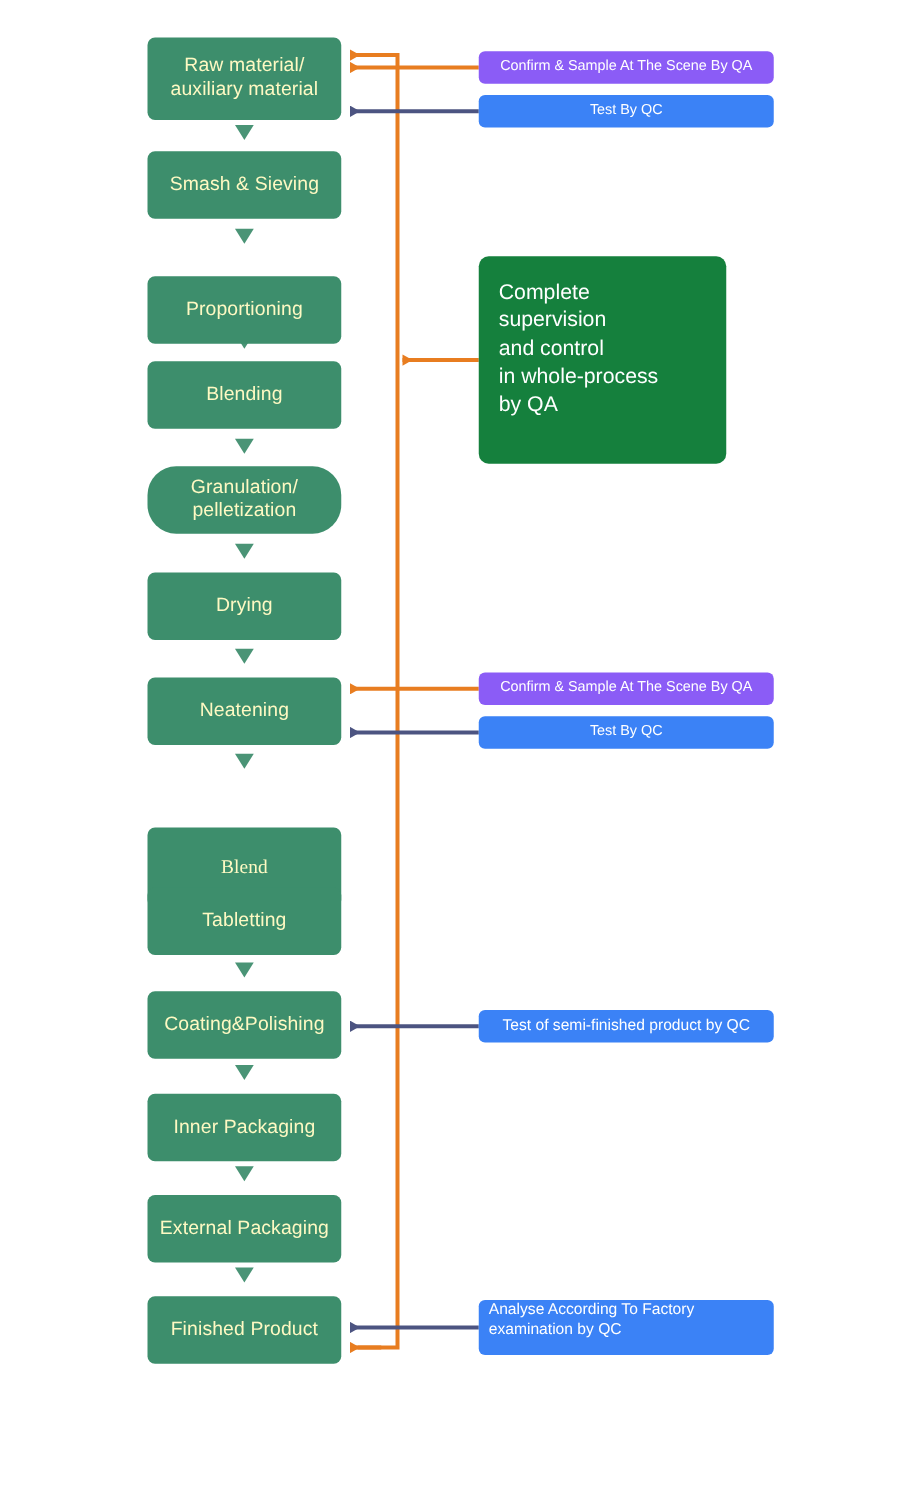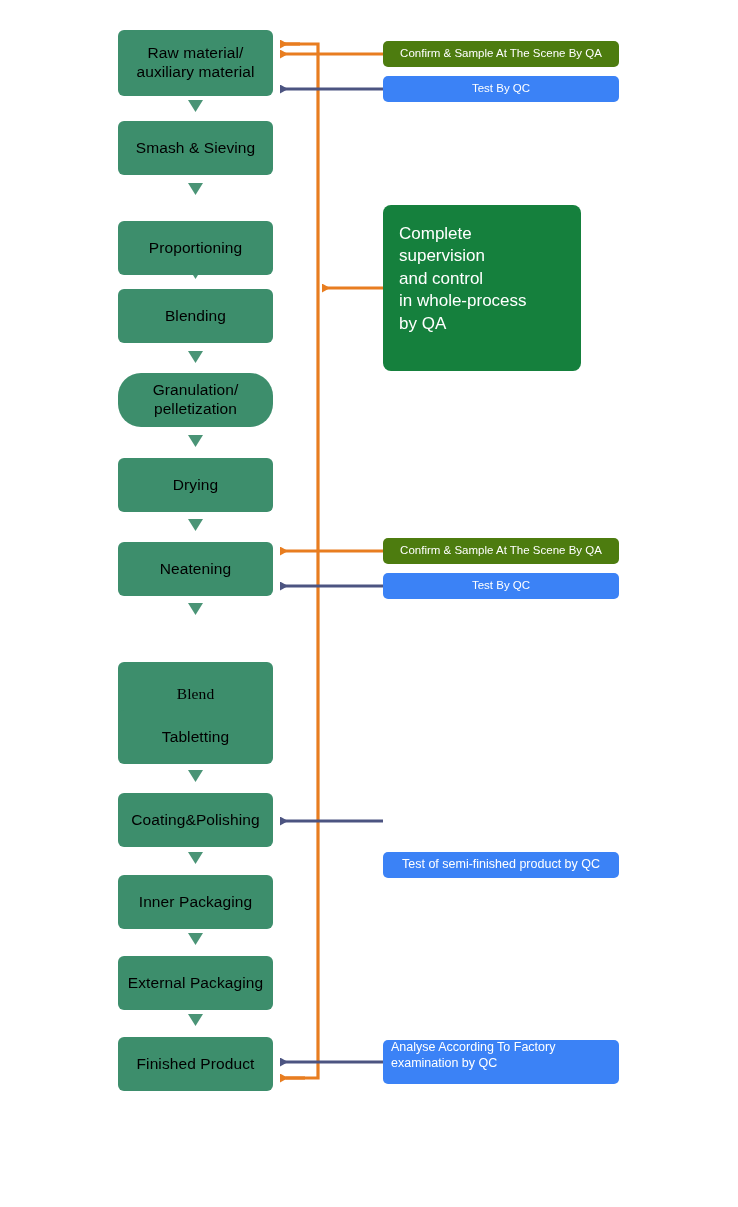"Raw material/" .pbox { color: #000000 -> #fef9c3 }
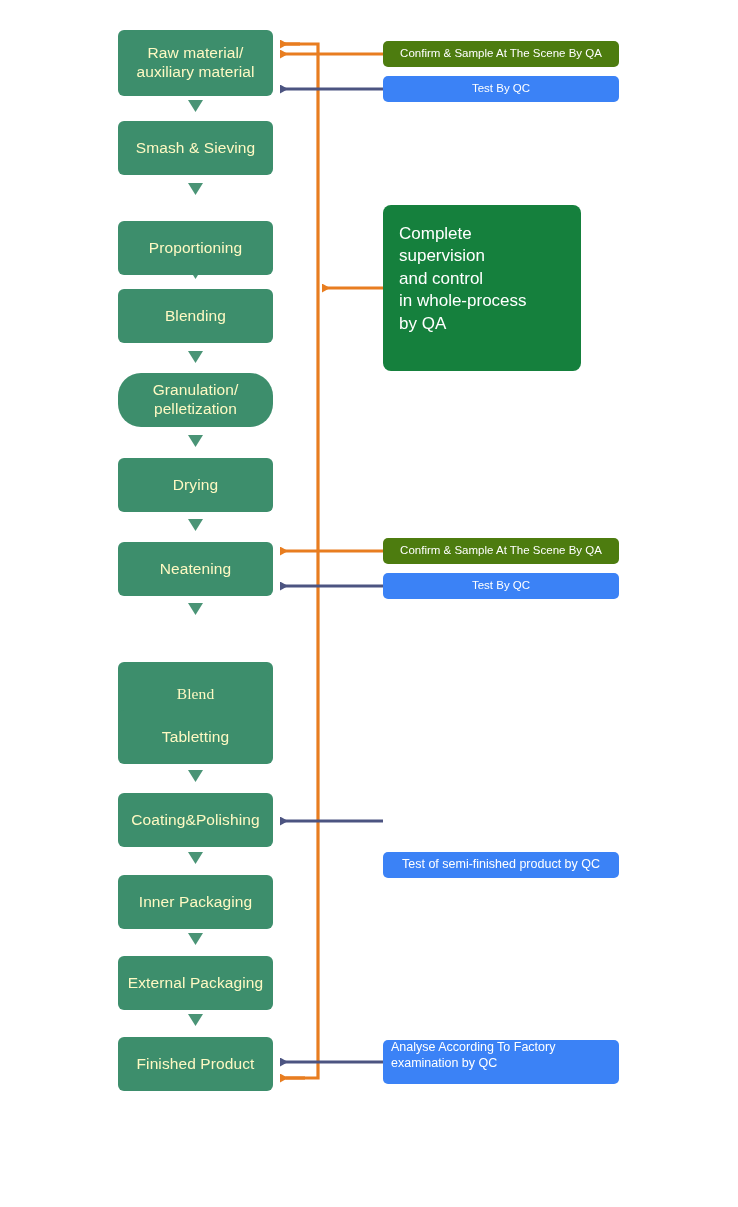"Confirm & Sample At The" .note.orange { background: #4d7c0f -> #8b5cf6 }
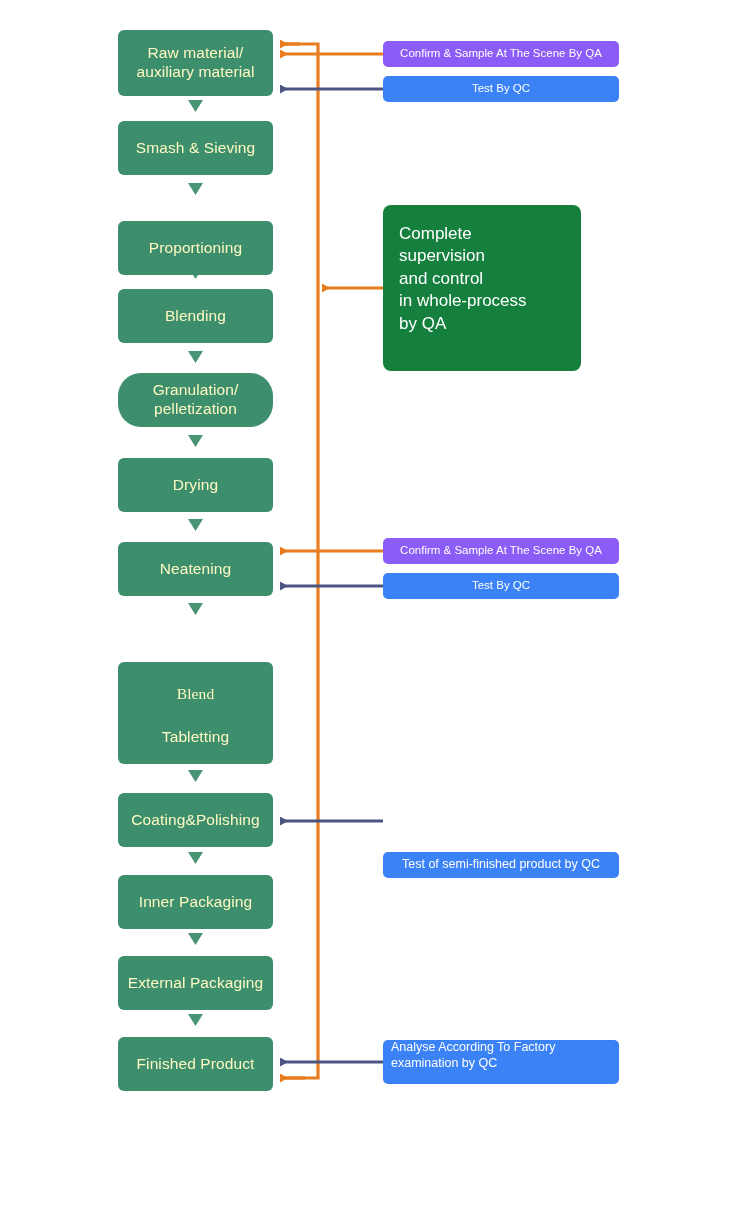"Test of semi-finished product by" div.note { margin-top: 44px -> none }
